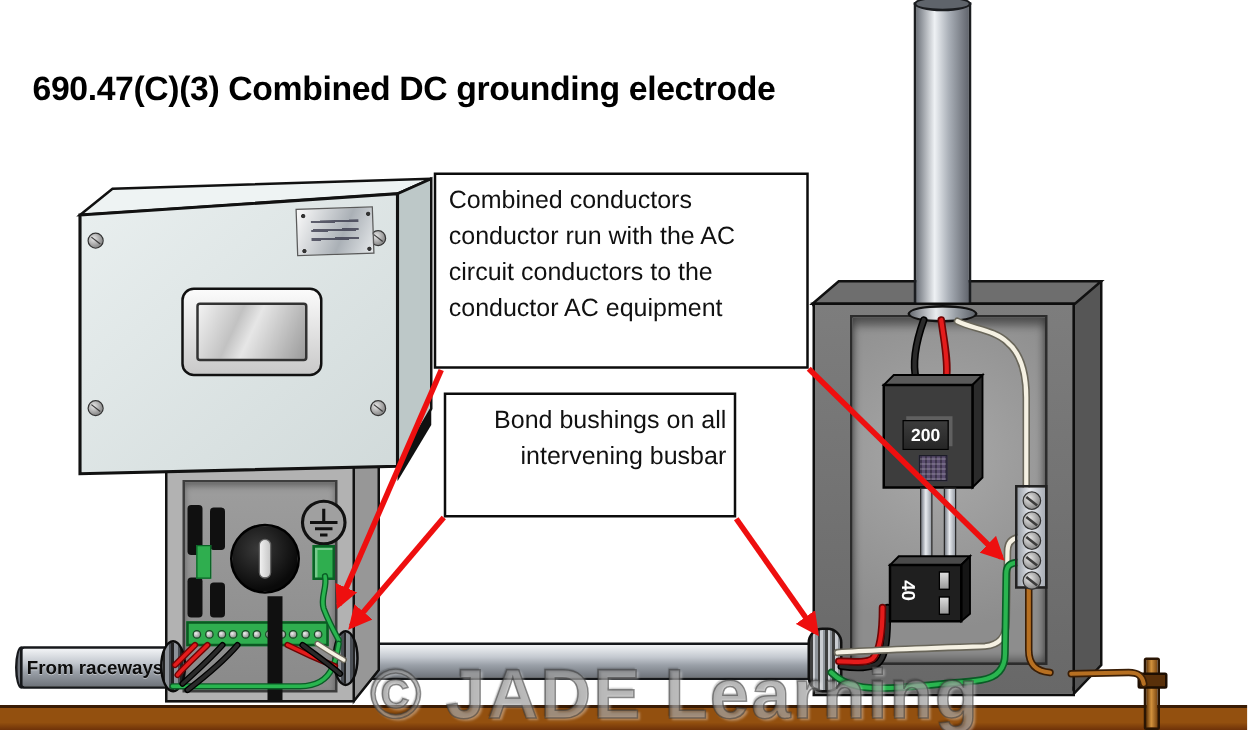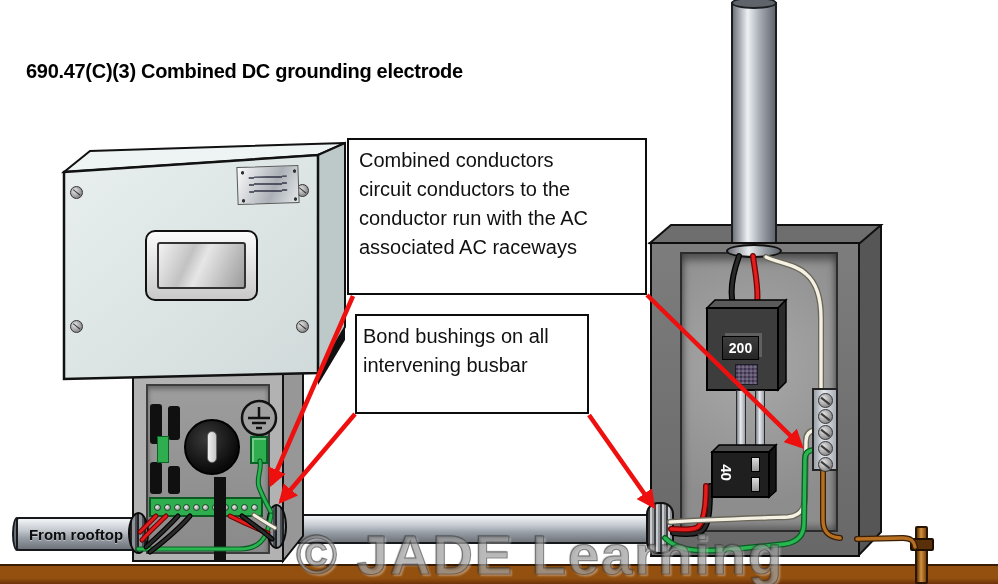"690.47(C)(3) Combined DC grounding" .title { font-size: 20px -> 27px }
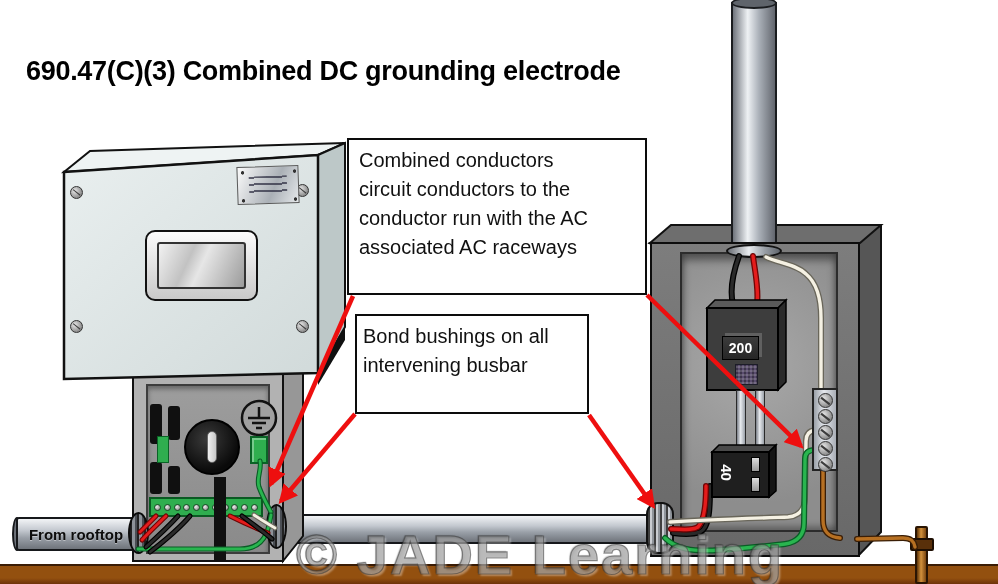"circuit conductors to the" div { order: before "conductor run with the AC" -> after "conductor run with the AC" }
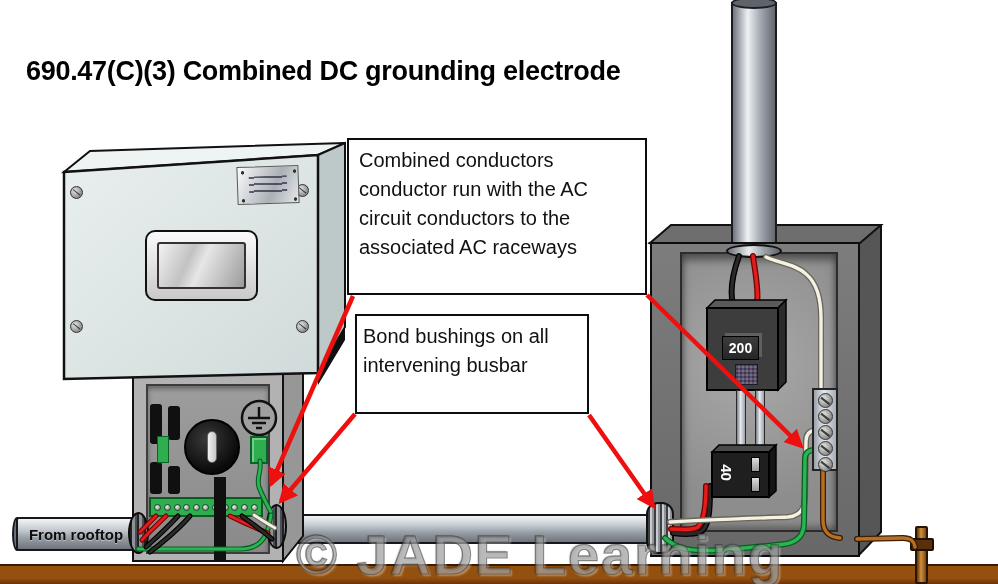"associated AC raceways" div { text: associated AC raceways -> conductor AC equipment }
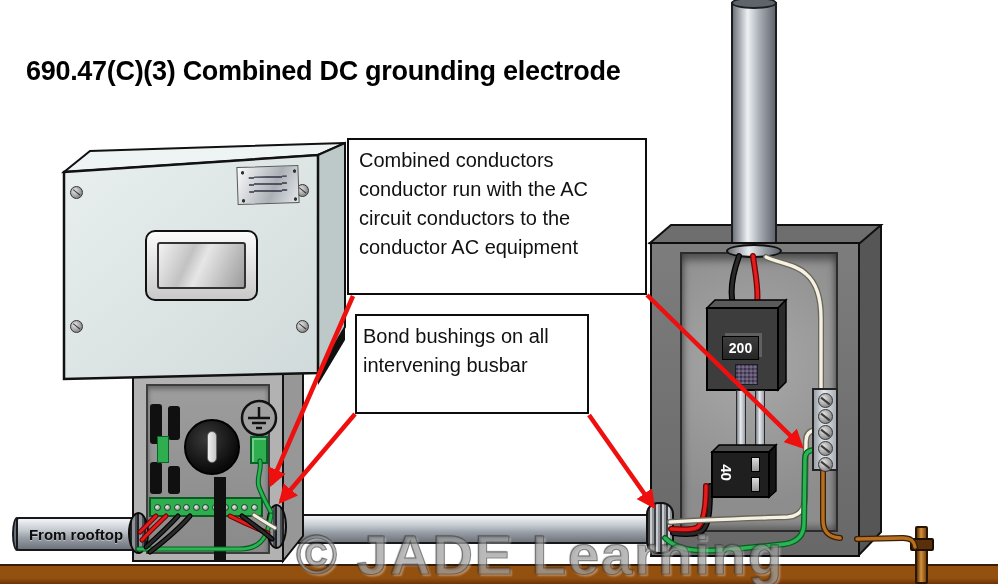"Bond bushings on all" .callout2 { text-align: left -> right }
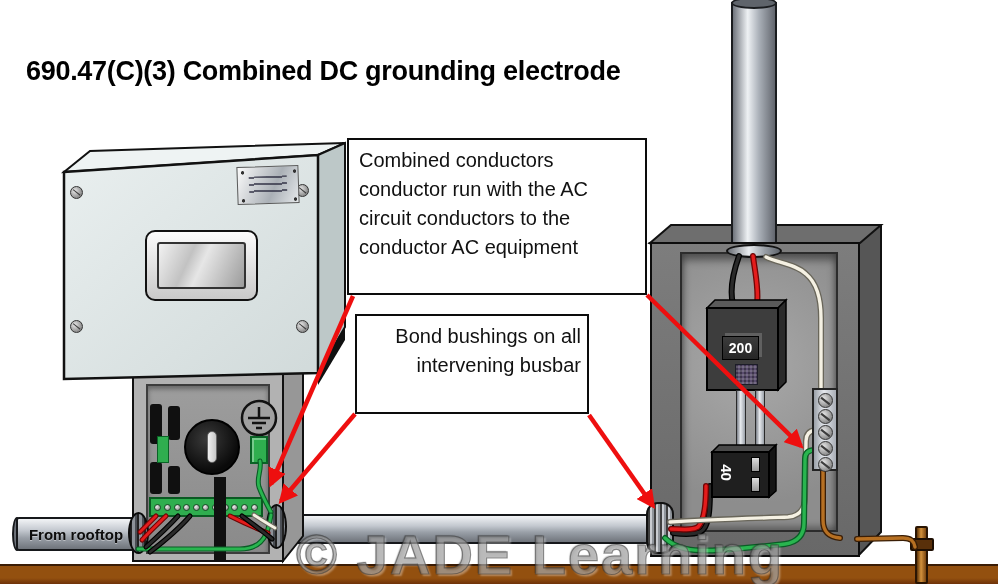"From rooftop" div.abs { text: rooftop -> raceways }
